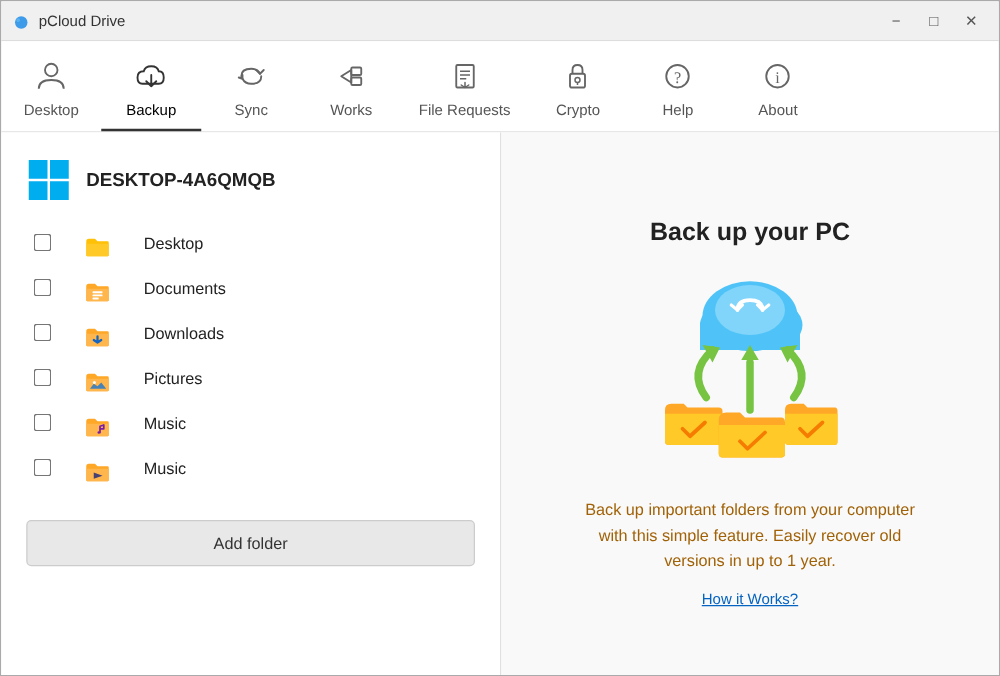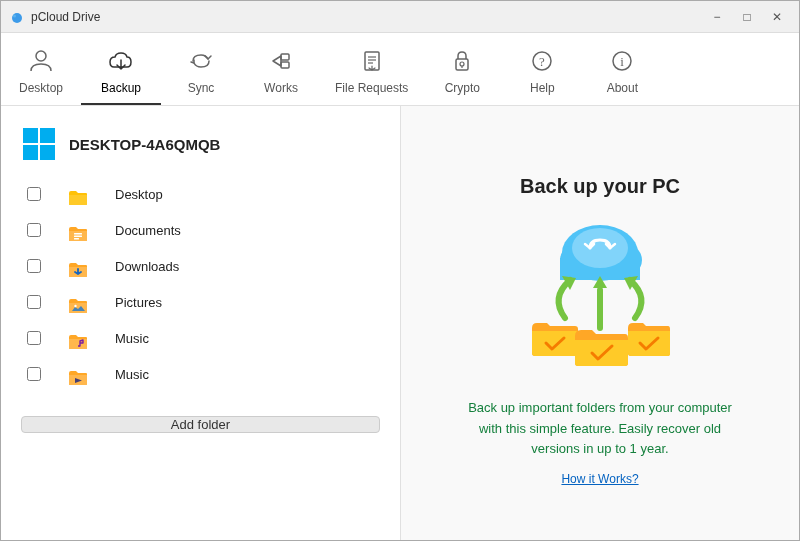"Back up important folders from" .backup-desc { color: #15803d -> #a16207 }
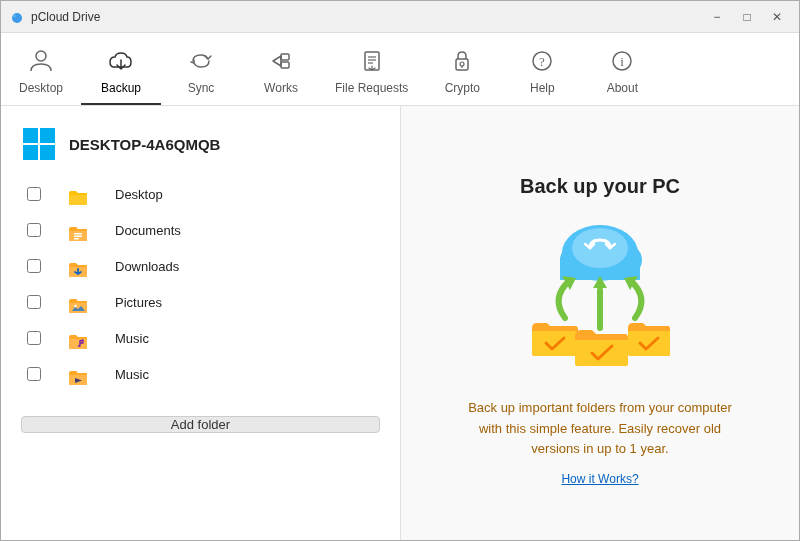"Add folder" .add-folder-btn { padding: none -> 10px }
